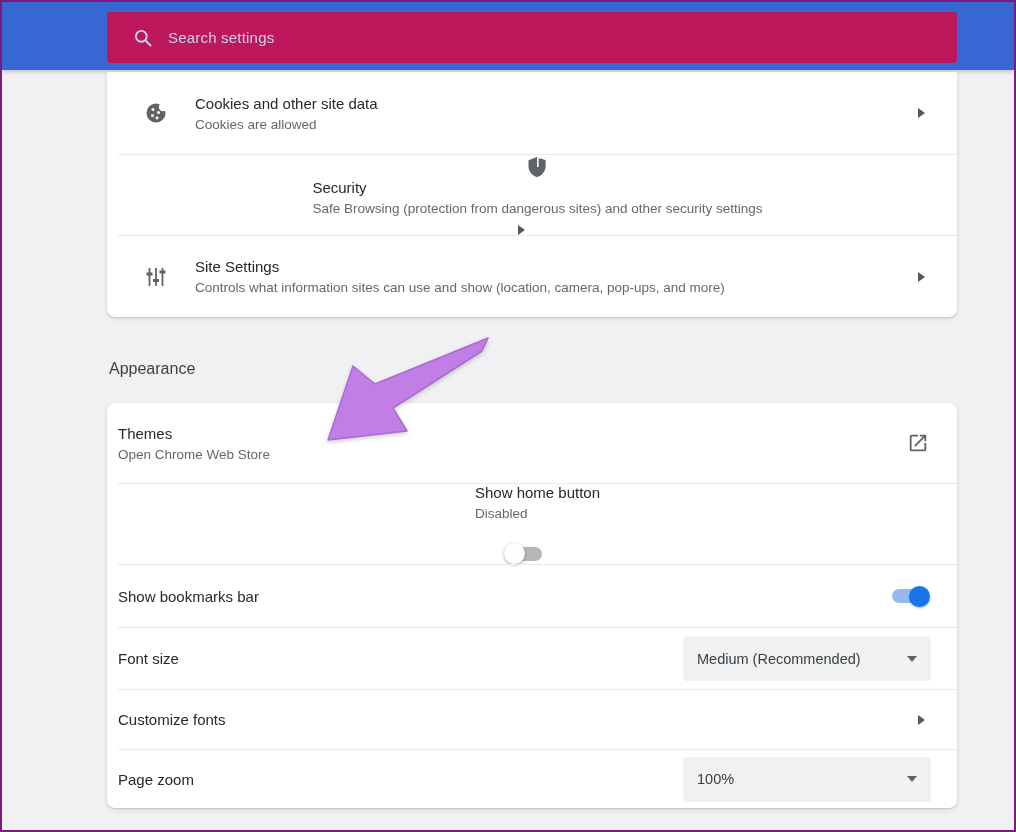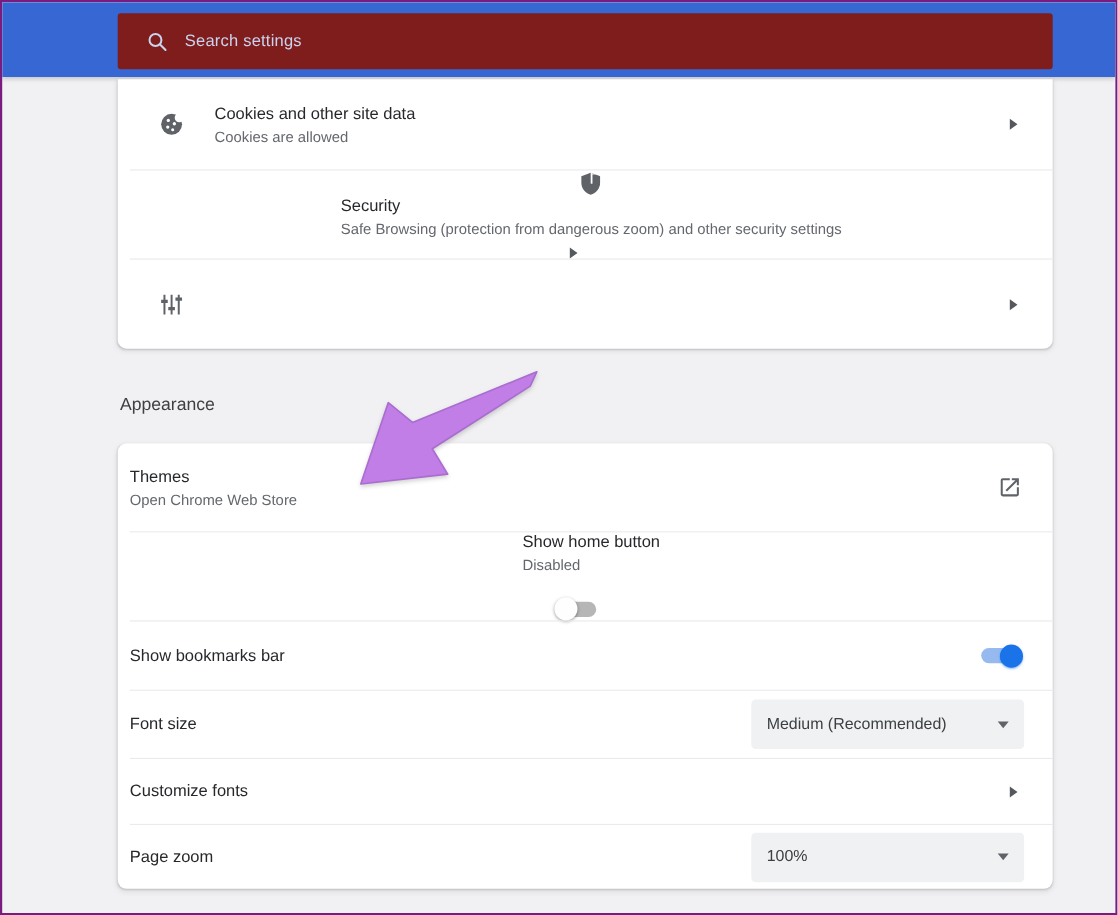"Search settings" .searchbox { background: #7f1d1d -> #be185d }
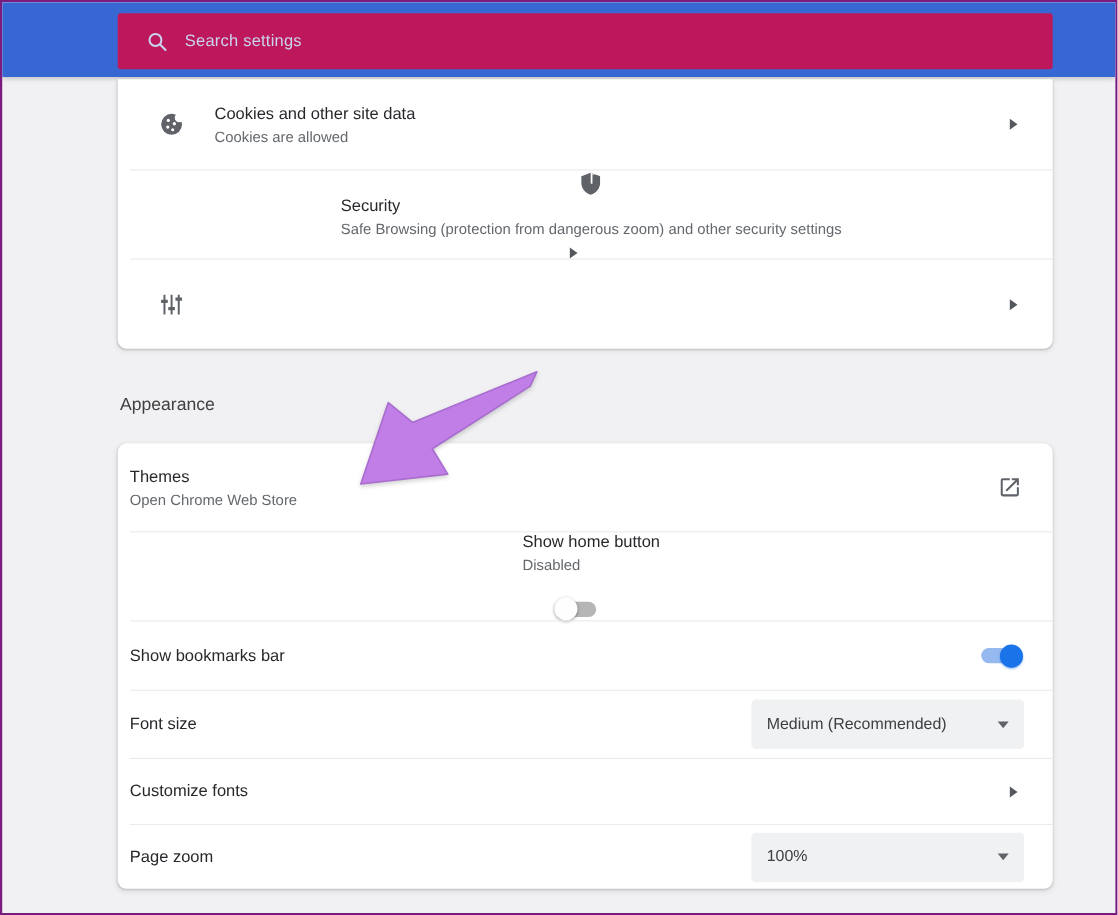"Safe Browsing (protection from dangerous" span.subtitle { text: zoom -> sites }
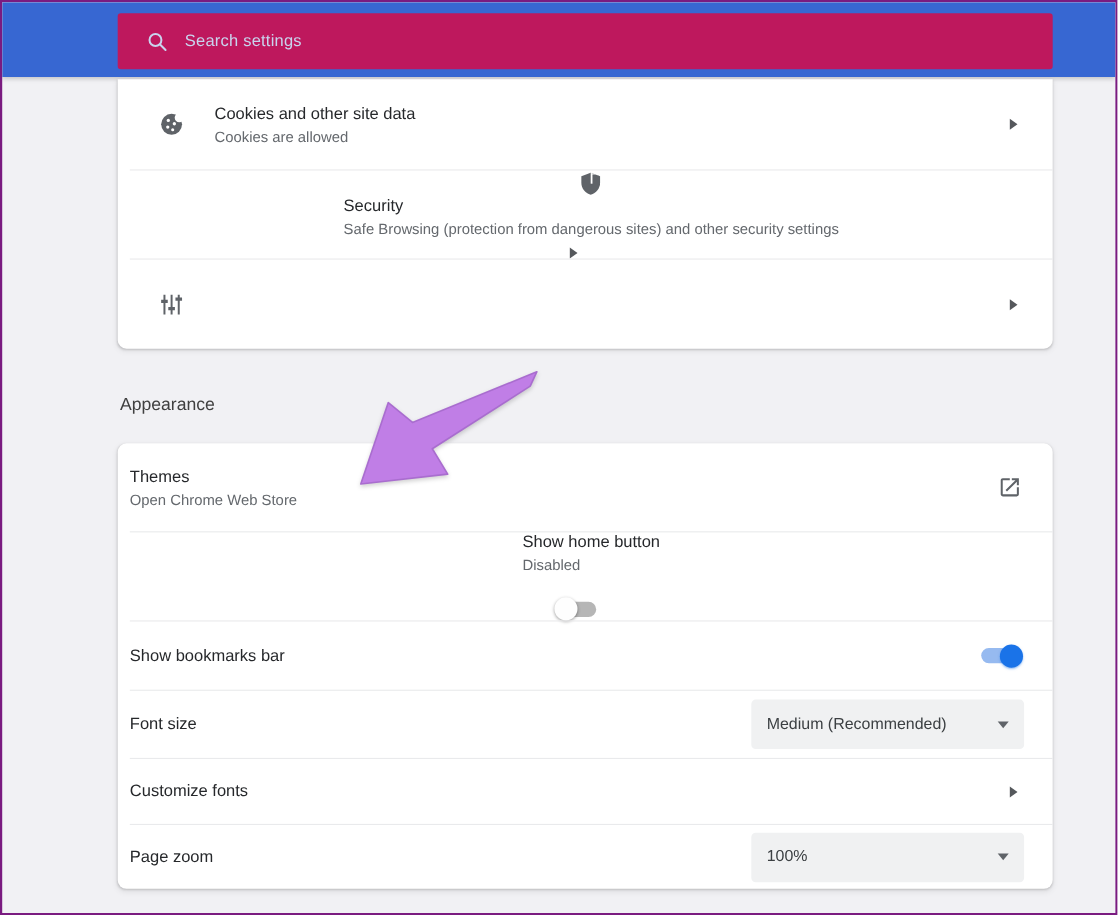"Site Settings" div.texts { html: none -> <div> <span>Site Settings</span> <span>Controls what information sites can use and show (location, camera, pop-ups, and more)</span> </div> }
